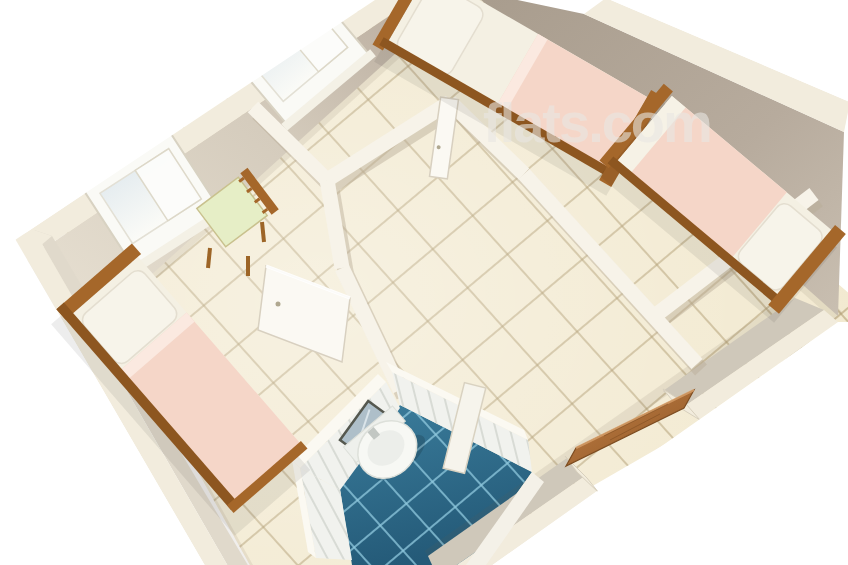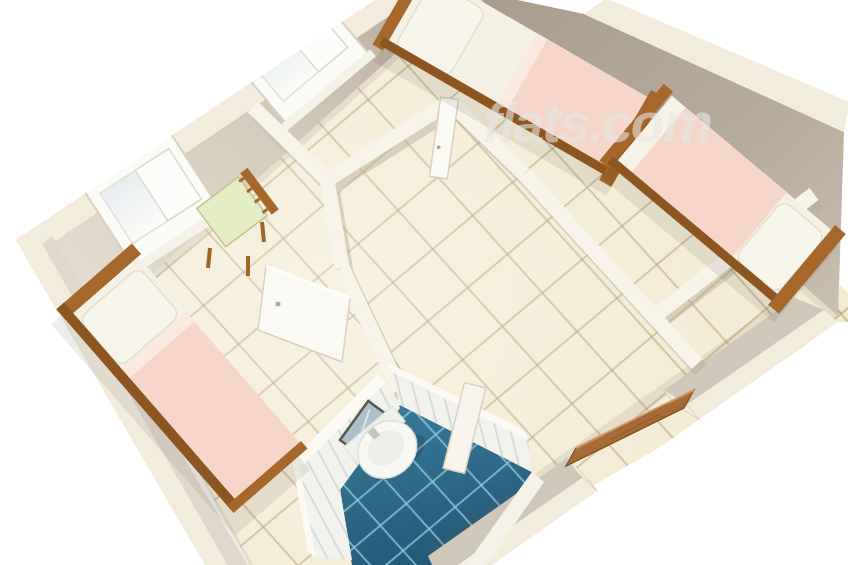"flats.com" .stage { font-style: italic -> none }
